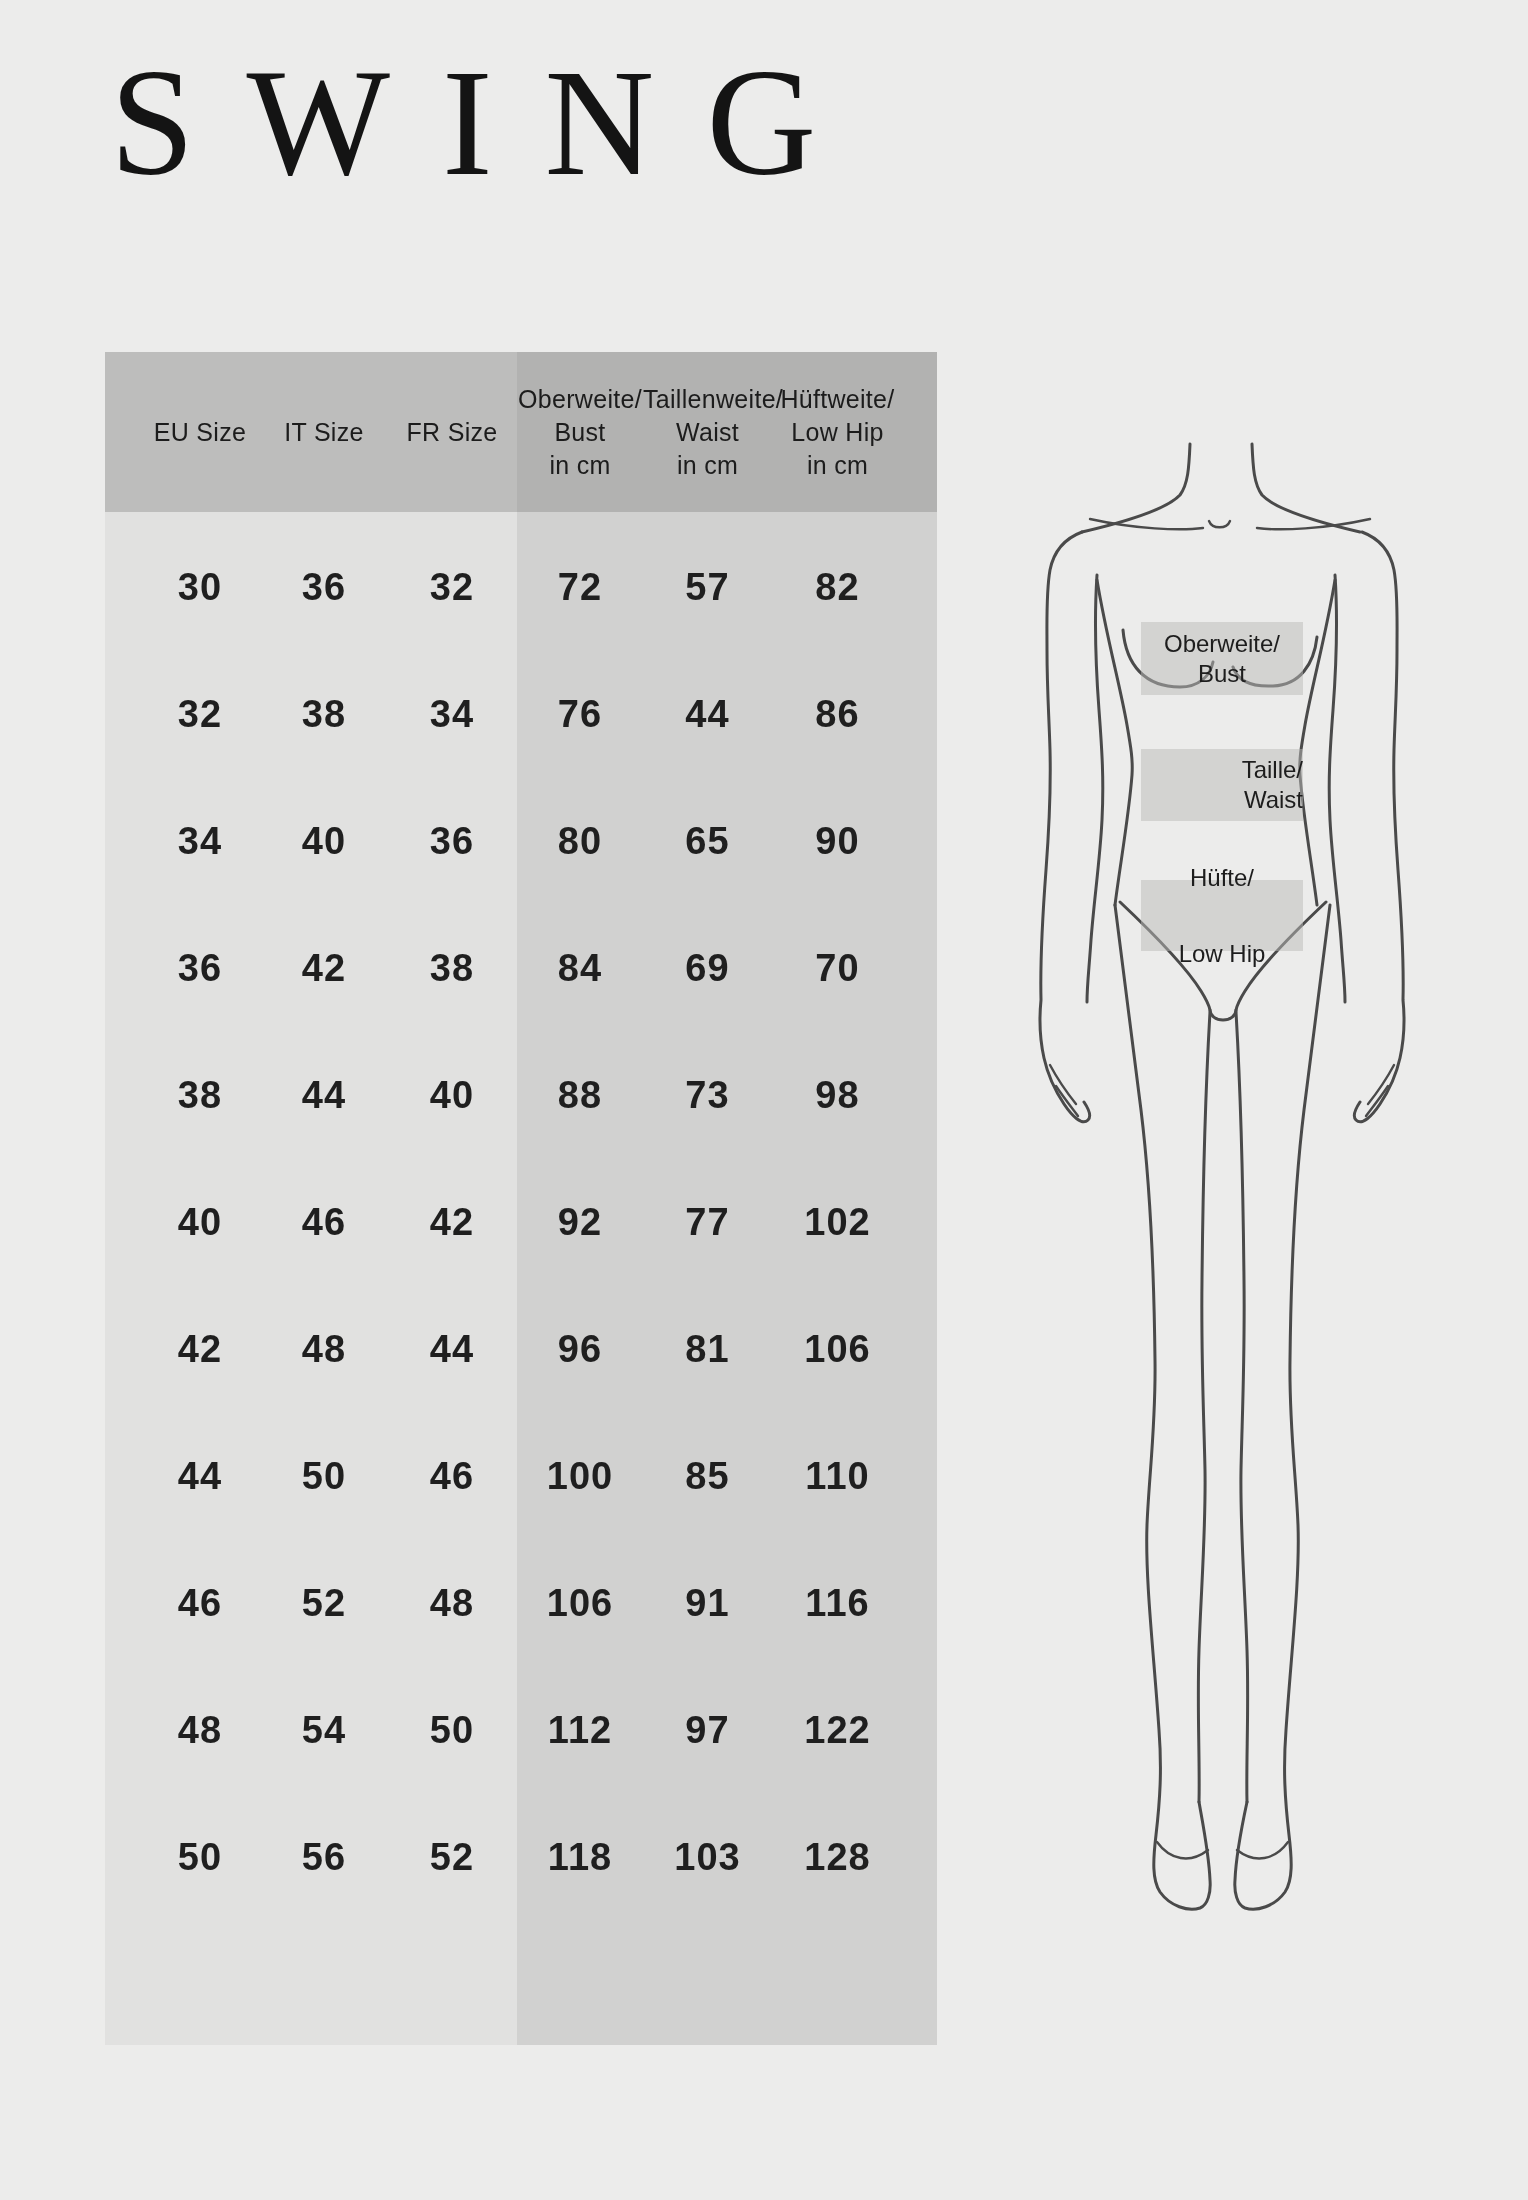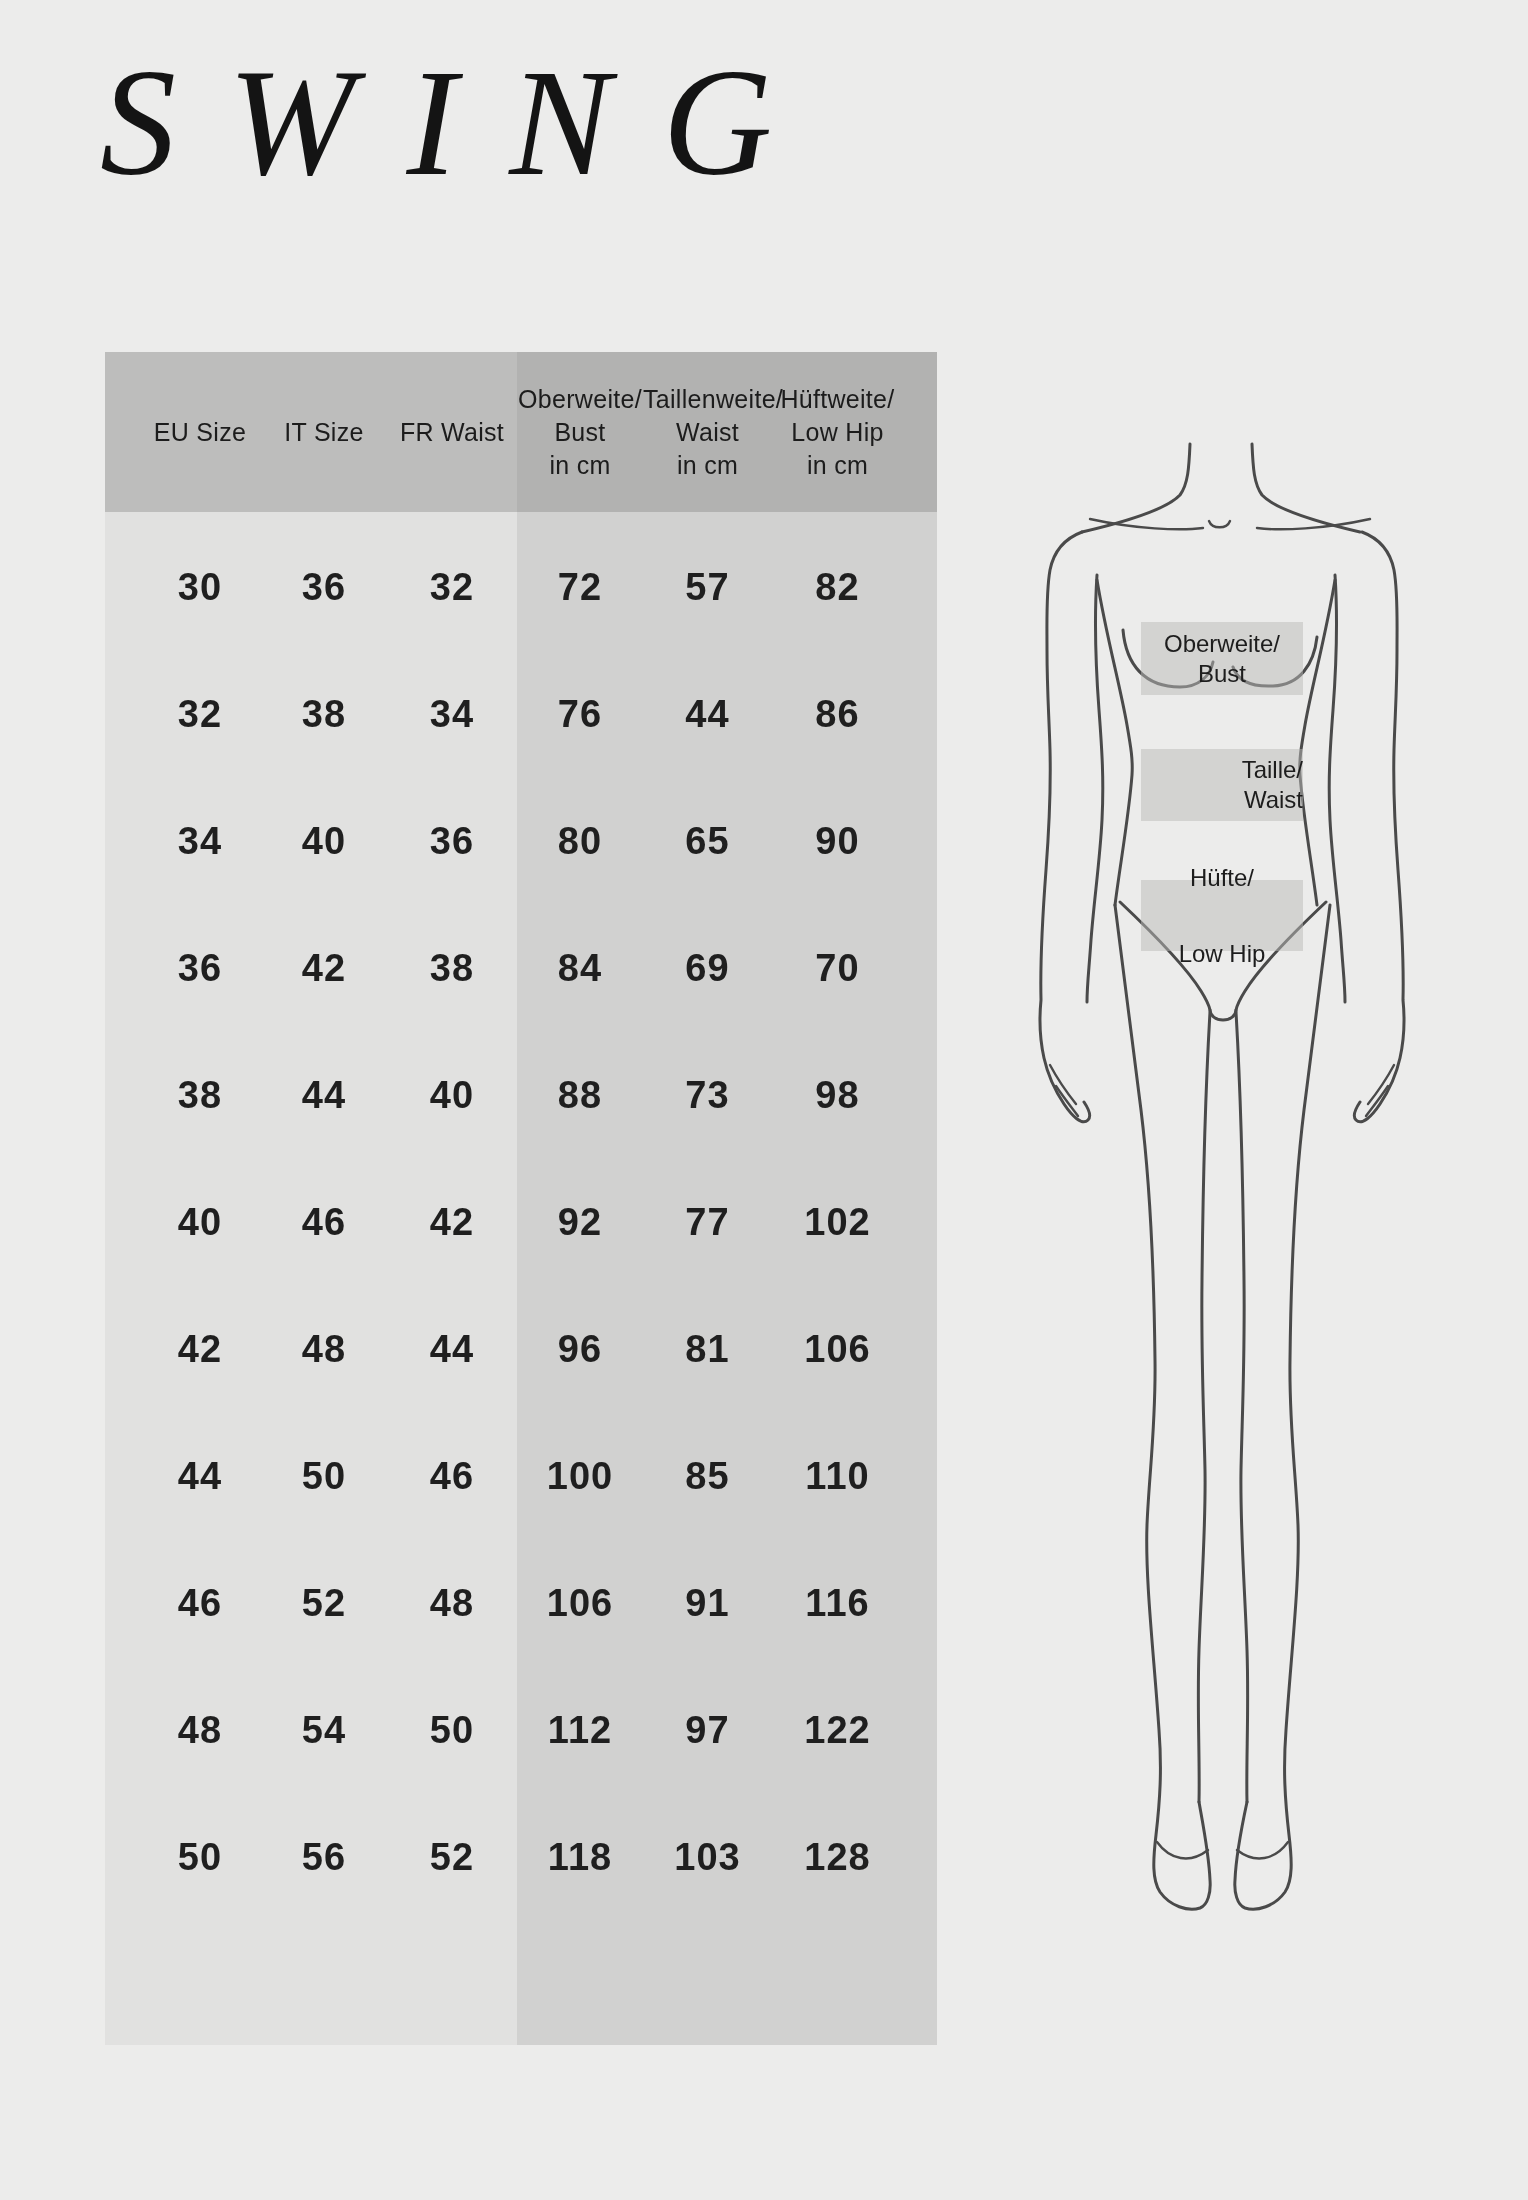"SWING" .logo { font-style: italic -> none; left: 100px -> 110px }
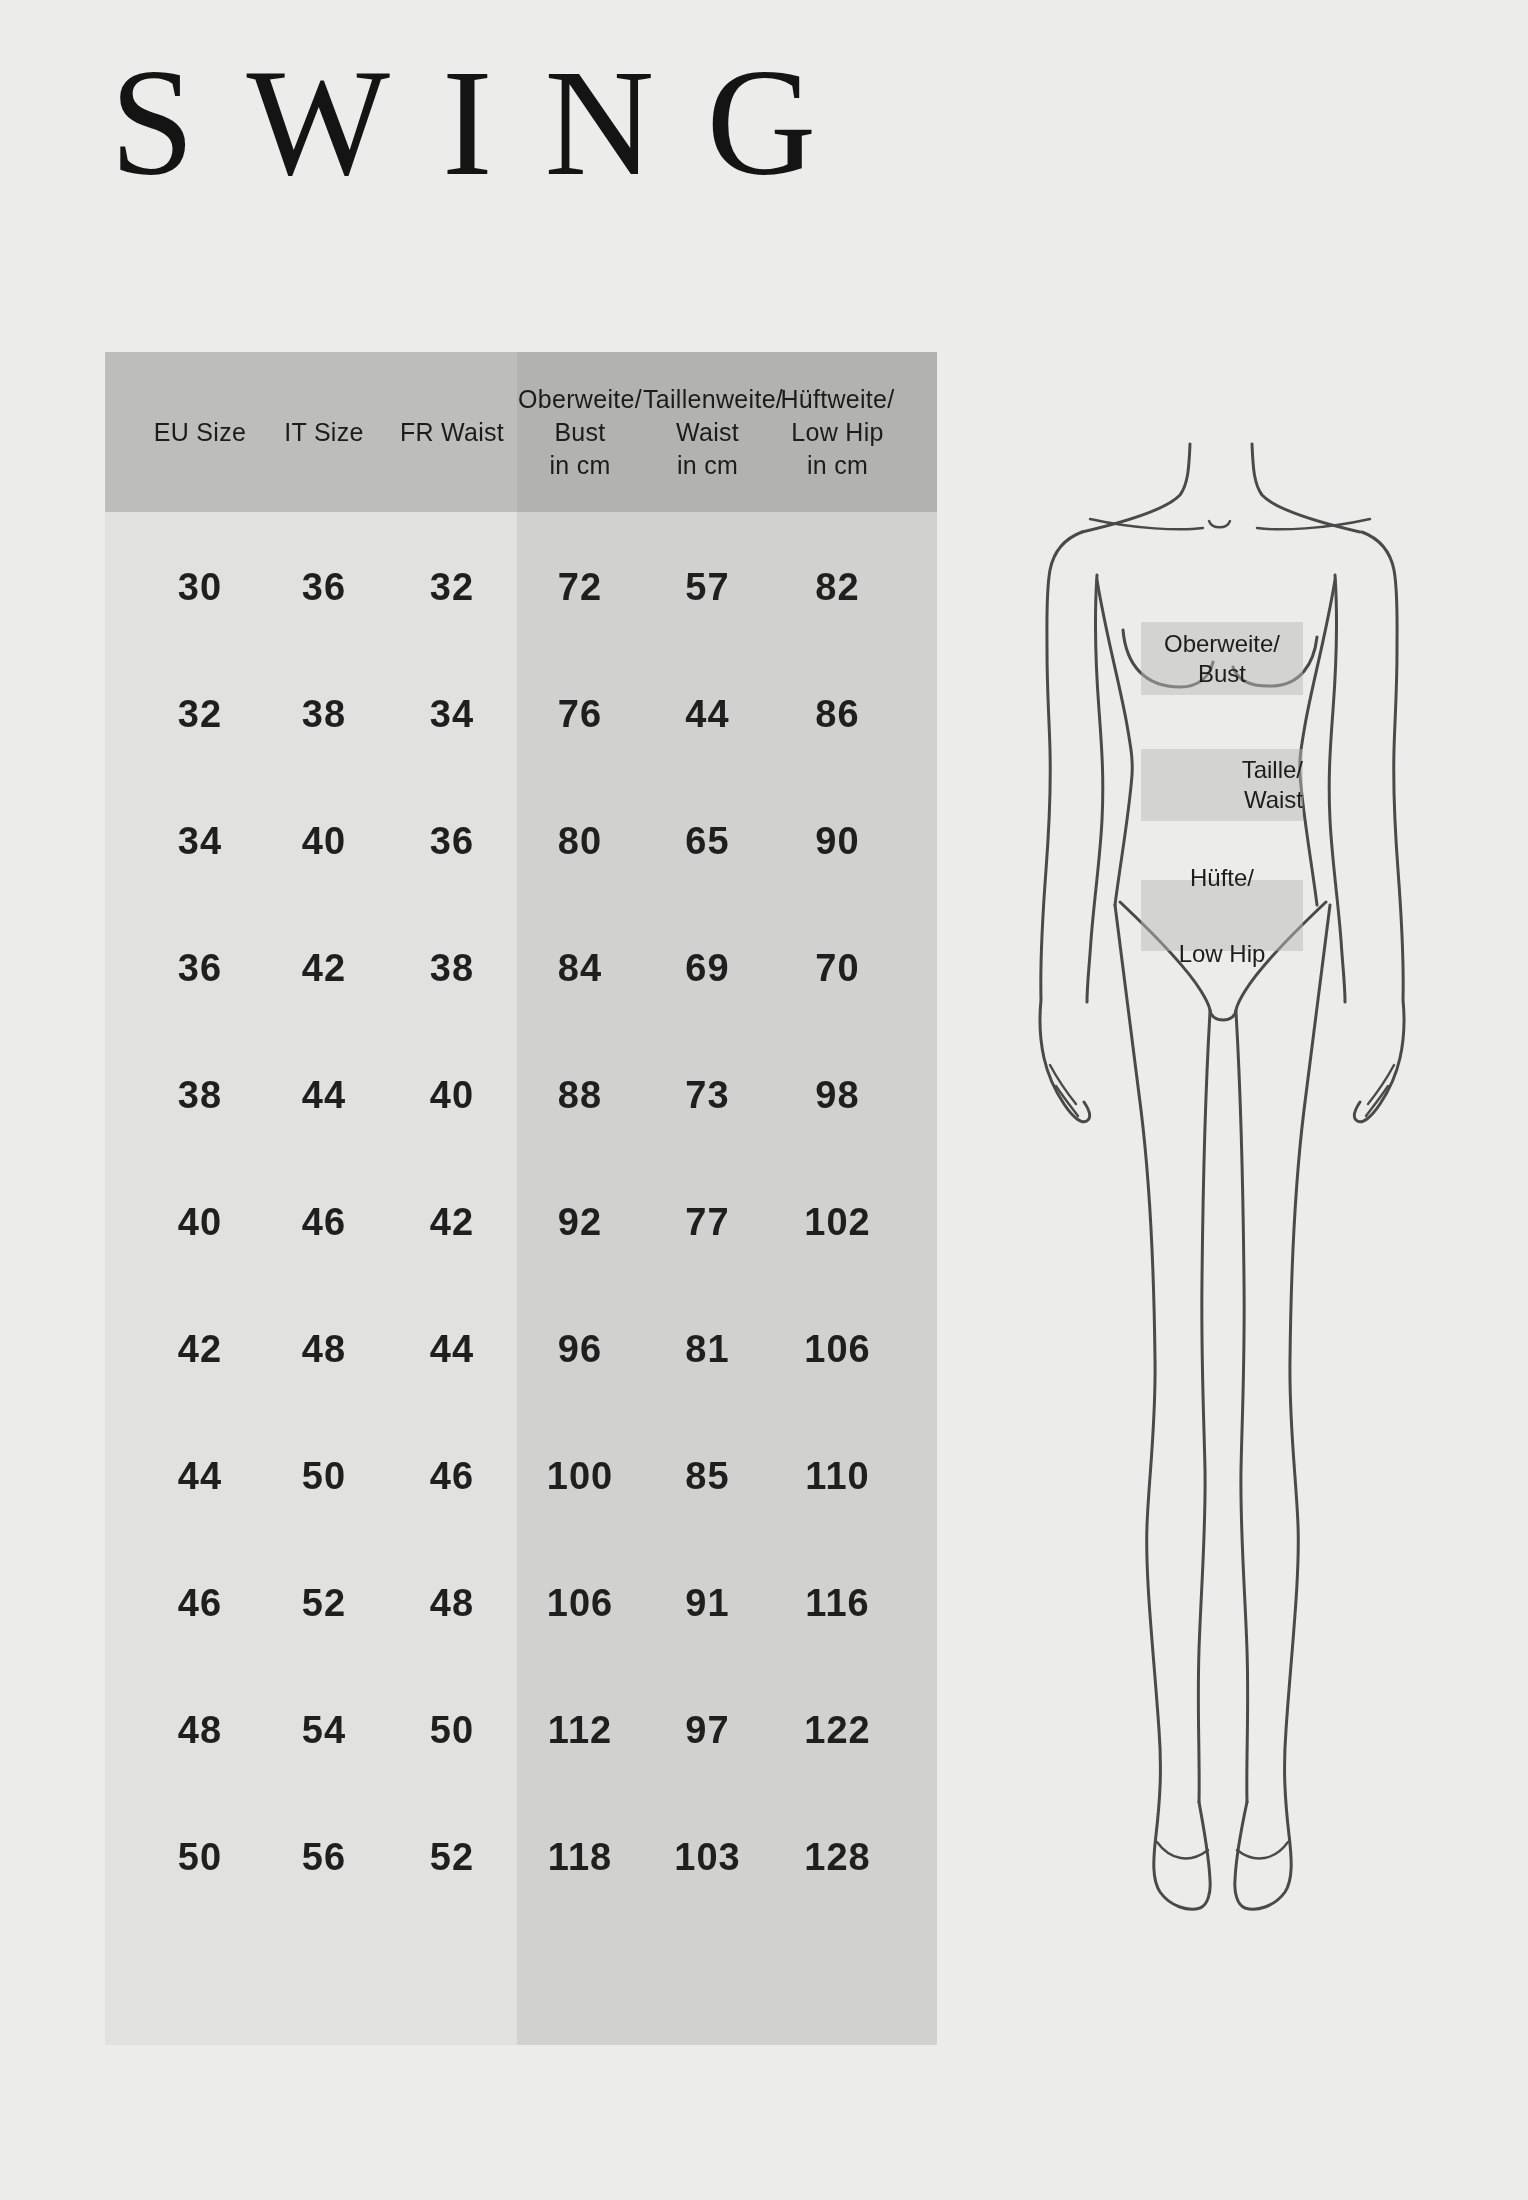"FR Waist" div.cell { text: Waist -> Size }
